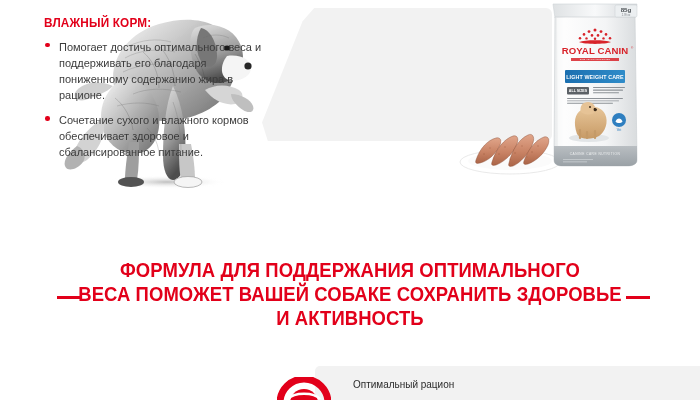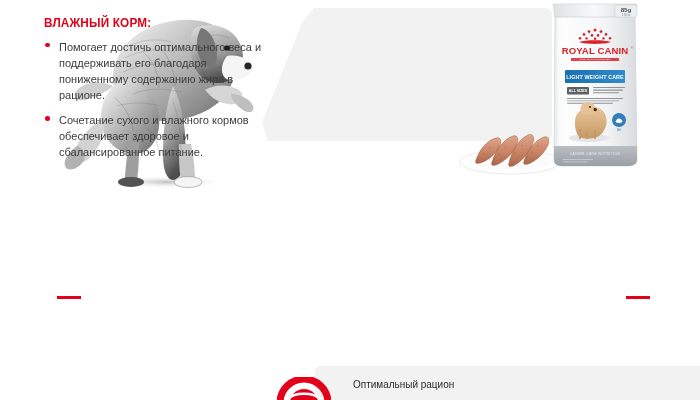"ФОРМУЛА ДЛЯ ПОДДЕРЖАНИЯ ОПТИМАЛЬНОГО" div.headline { html: none -> <div> <span>ФОРМУЛА ДЛЯ ПОДДЕРЖАНИЯ ОПТИМАЛЬНОГО</span> <span>ВЕСА ПОМОЖЕТ ВАШЕЙ СОБАКЕ СОХРАНИТЬ ЗДОРОВЬЕ</span> <span>И АКТИВНОСТЬ</span> </div> }
